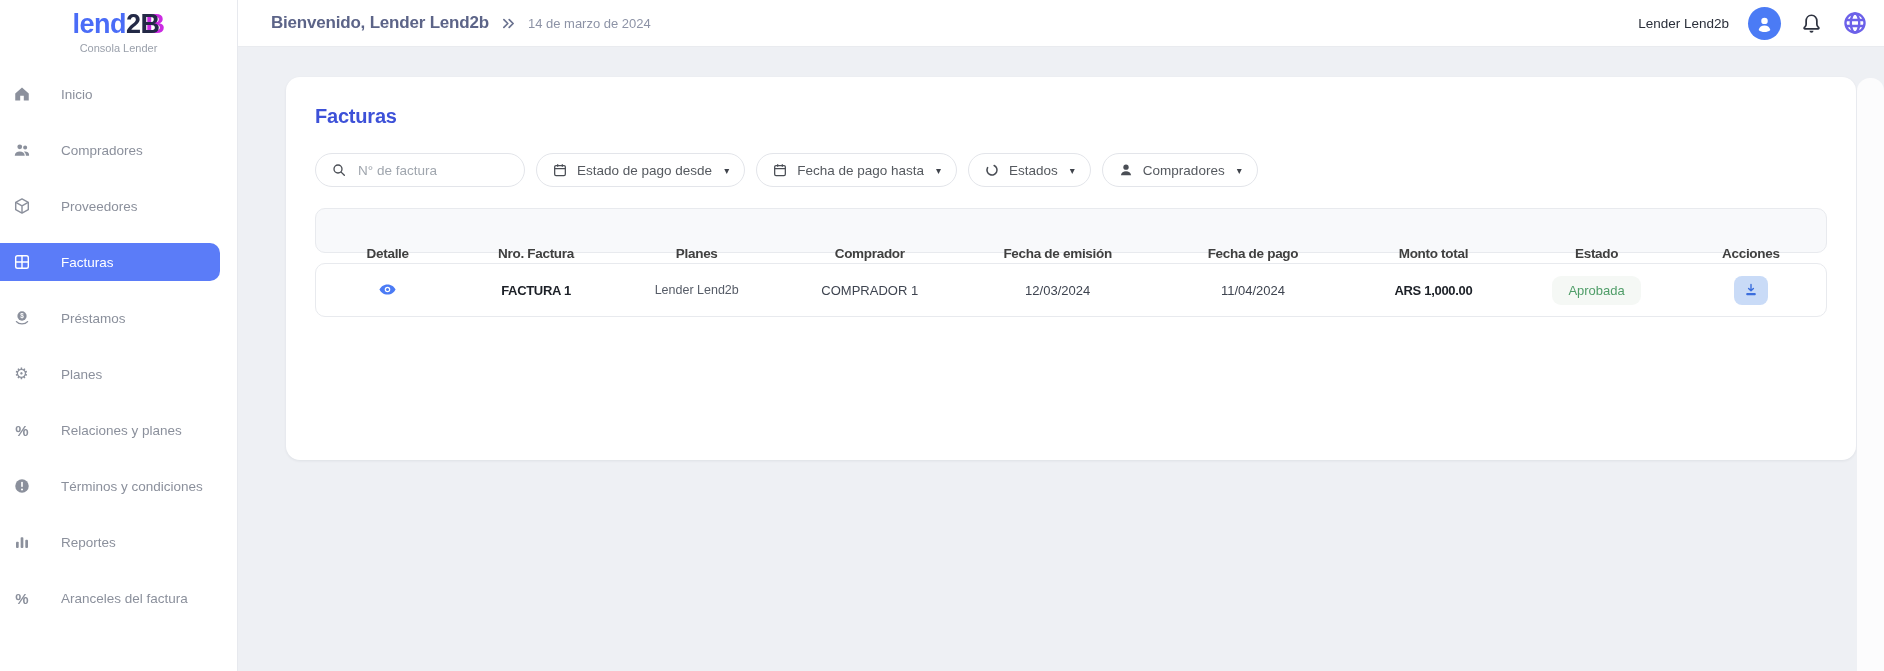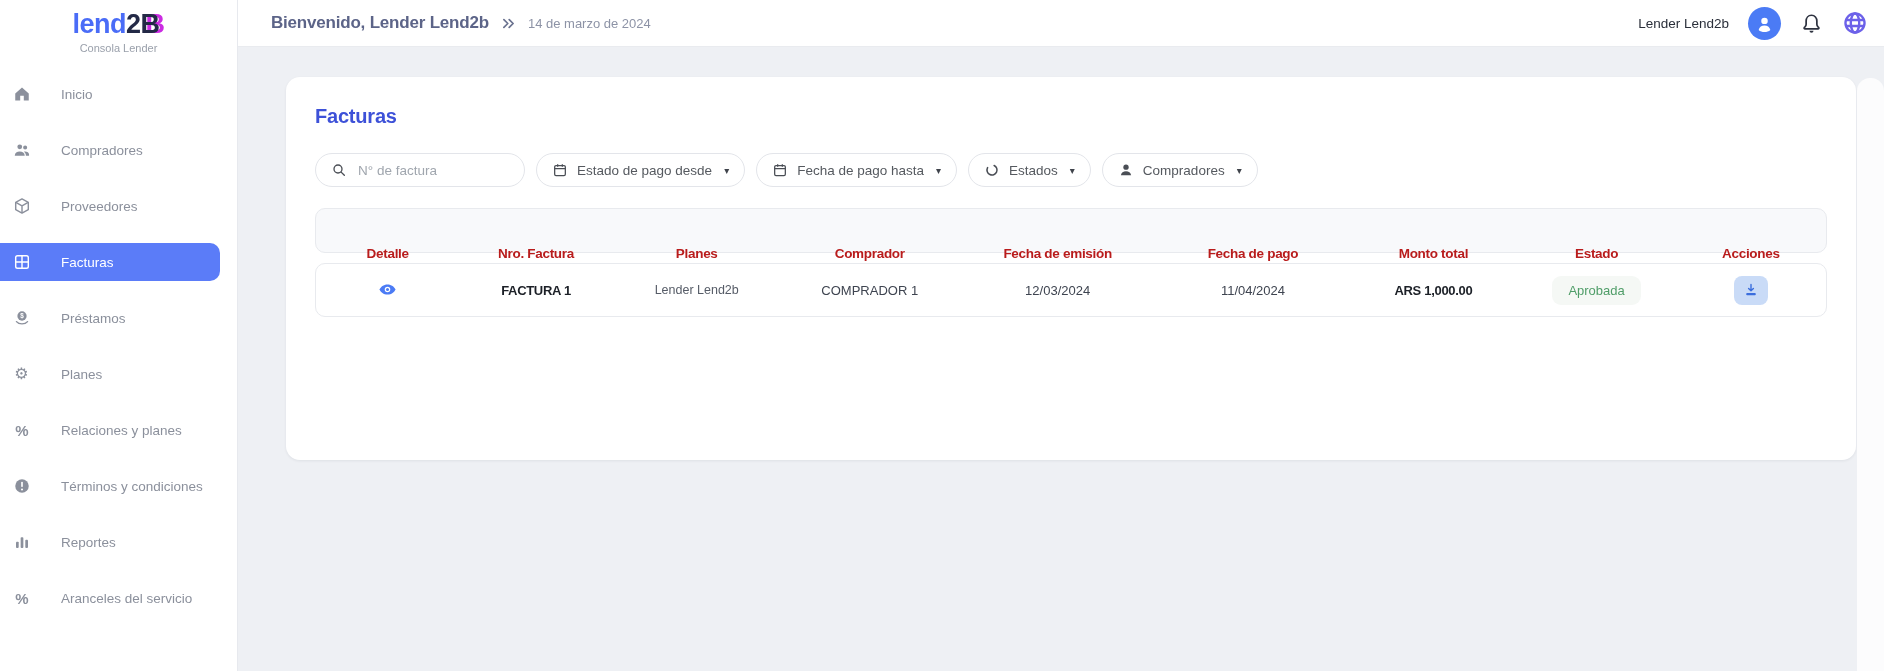"Detalle" .th { color: #b91c1c -> #404040 }
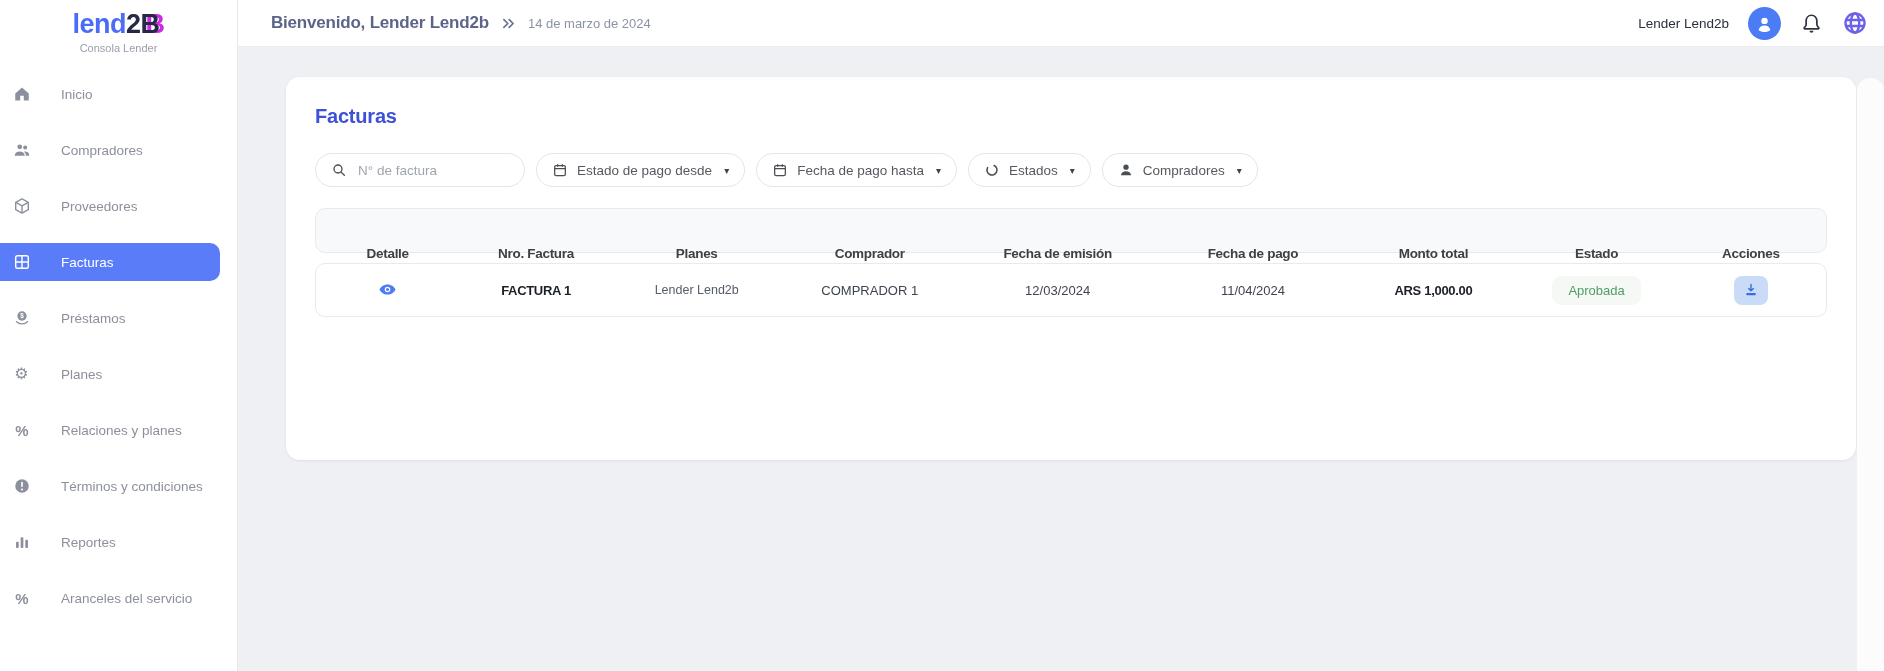"Aranceles del servicio" span { text: servicio -> factura }
